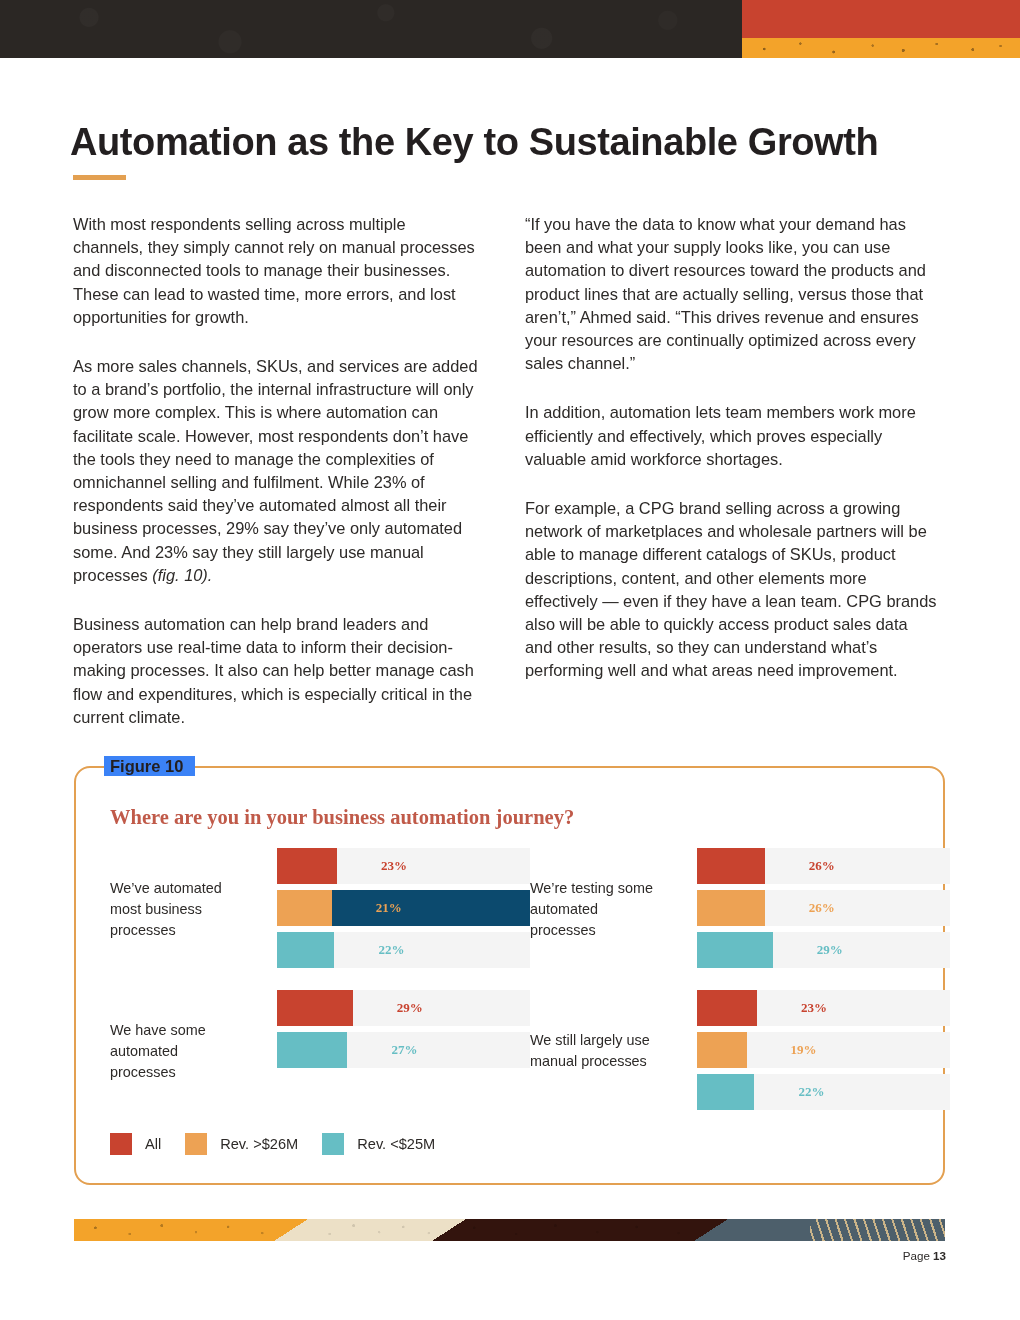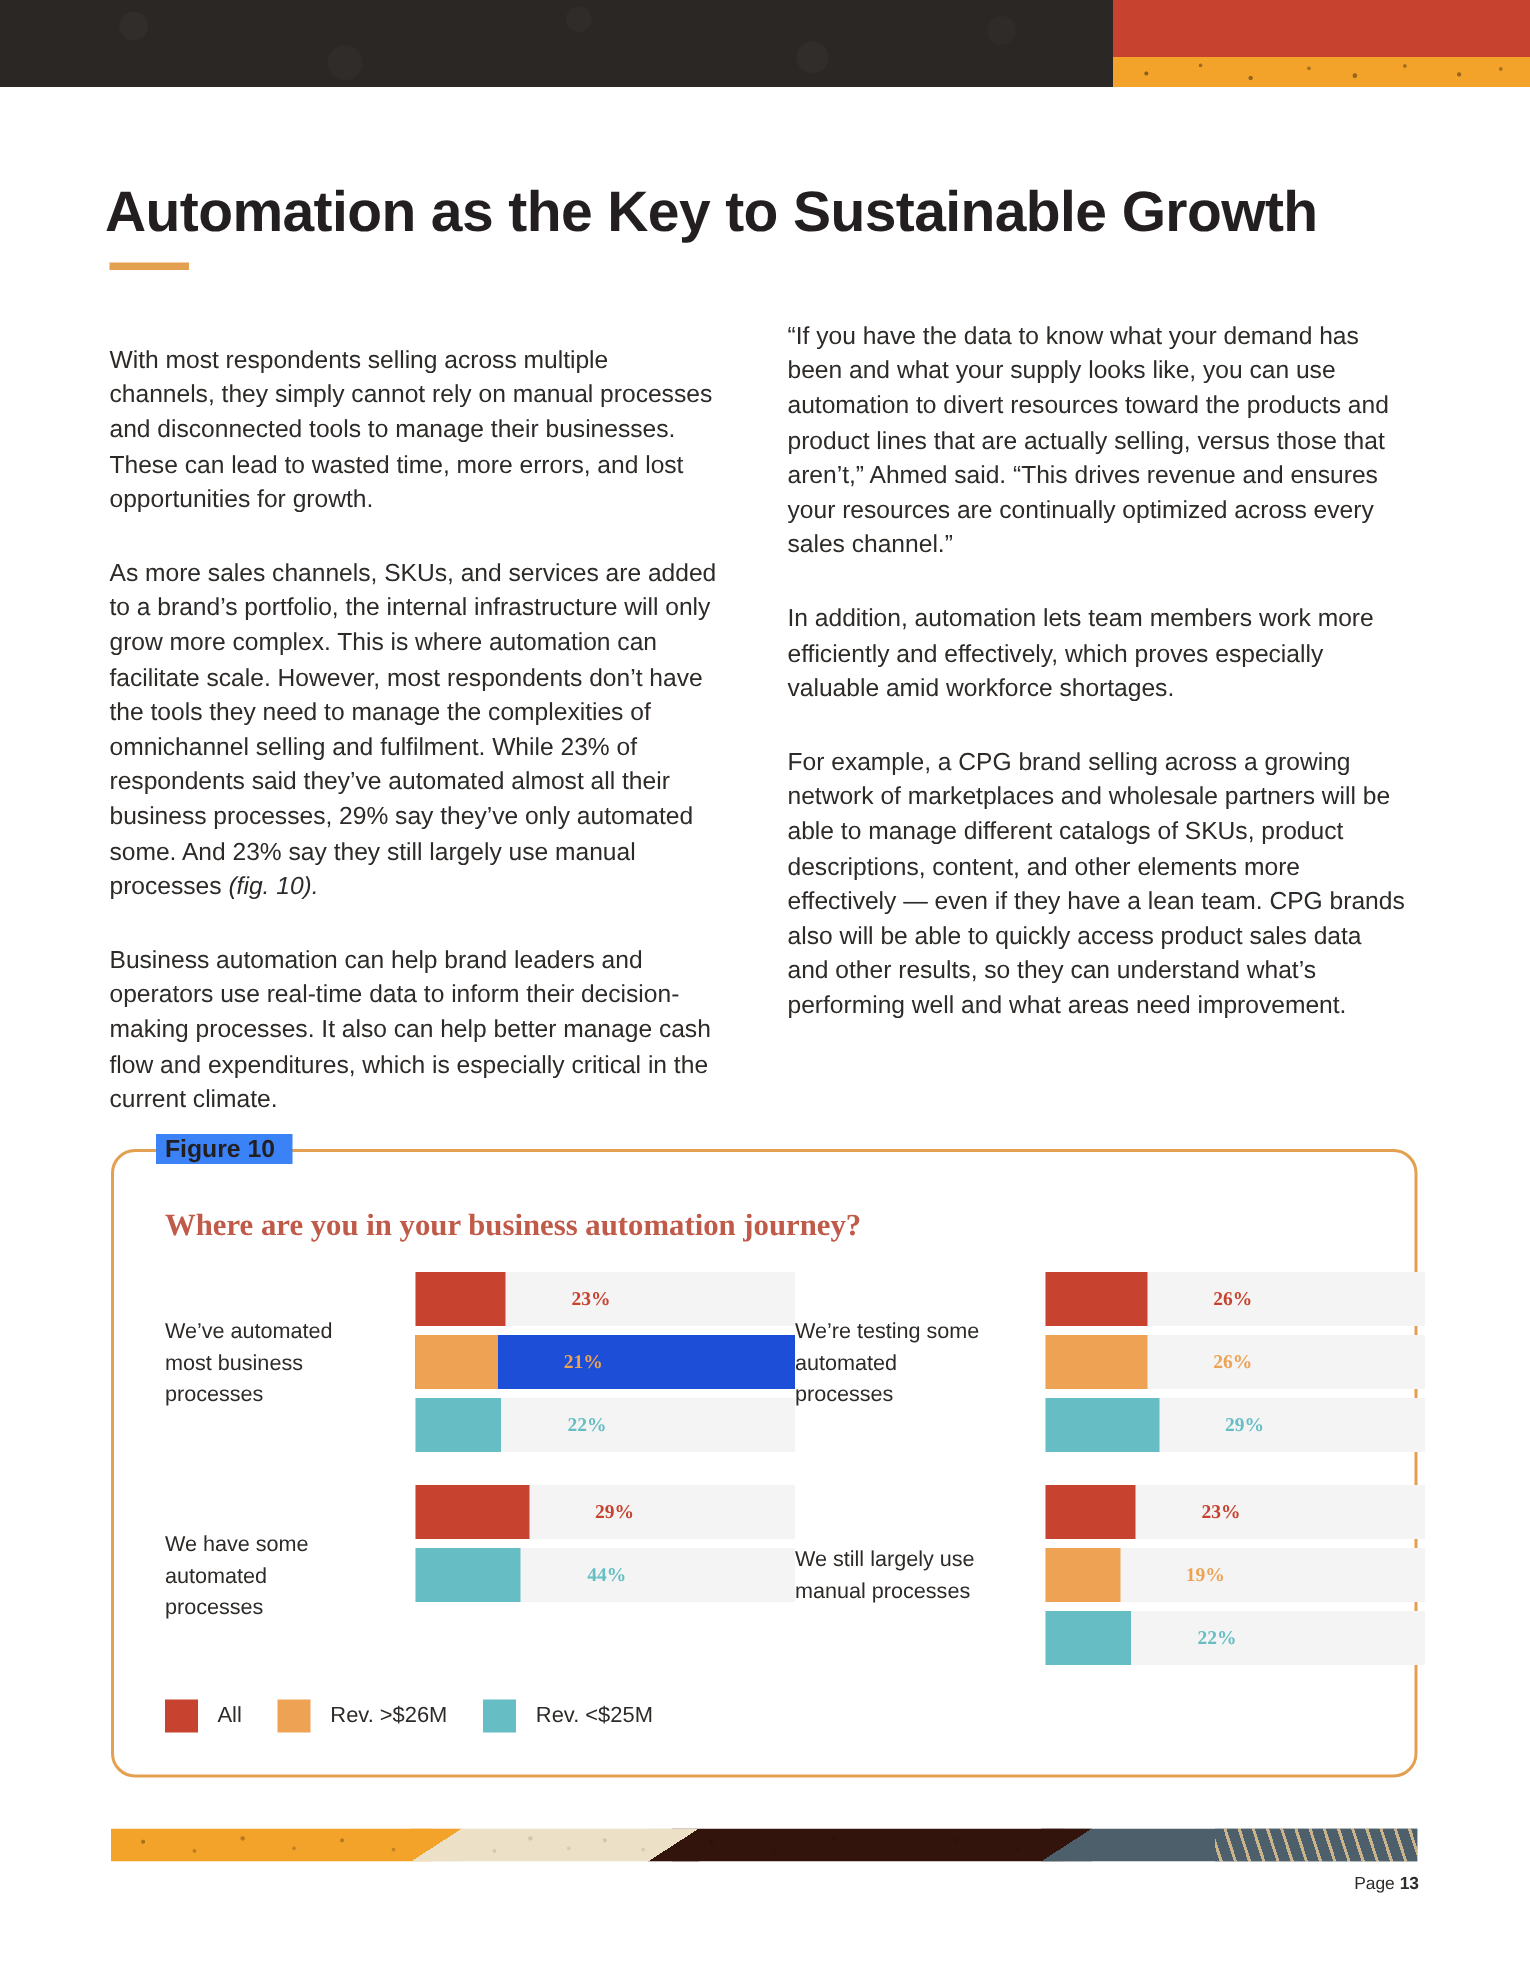"With most respondents selling across" .col-left { margin-top: 16px -> none }
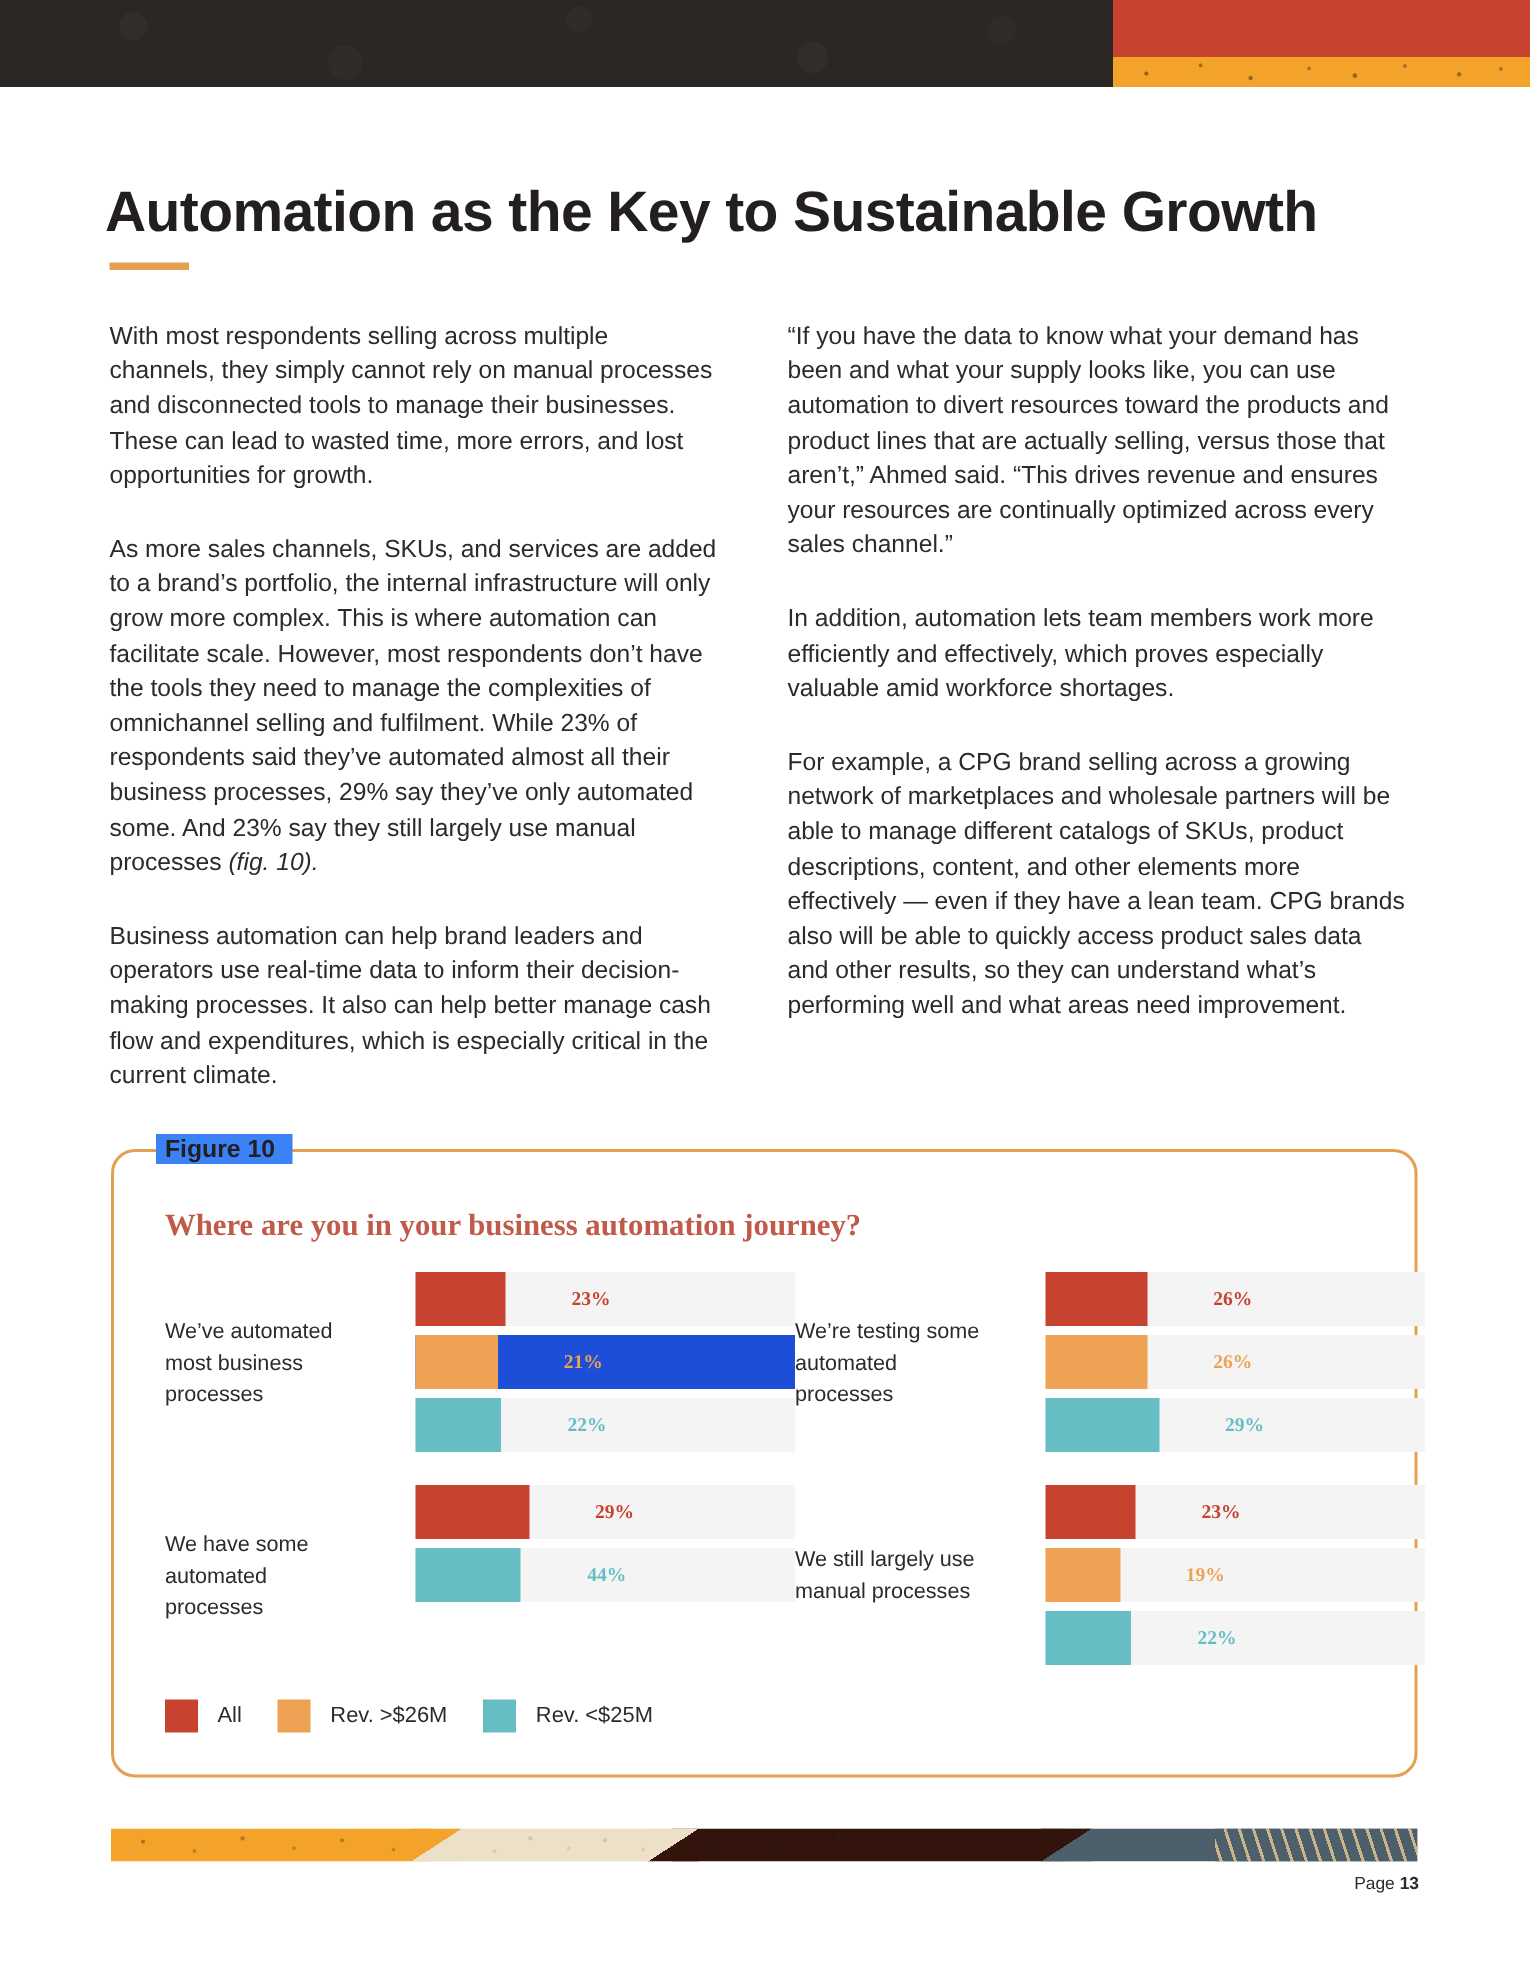"21%" div.bar-row { background: #1d4ed8 -> #0c4a6e }
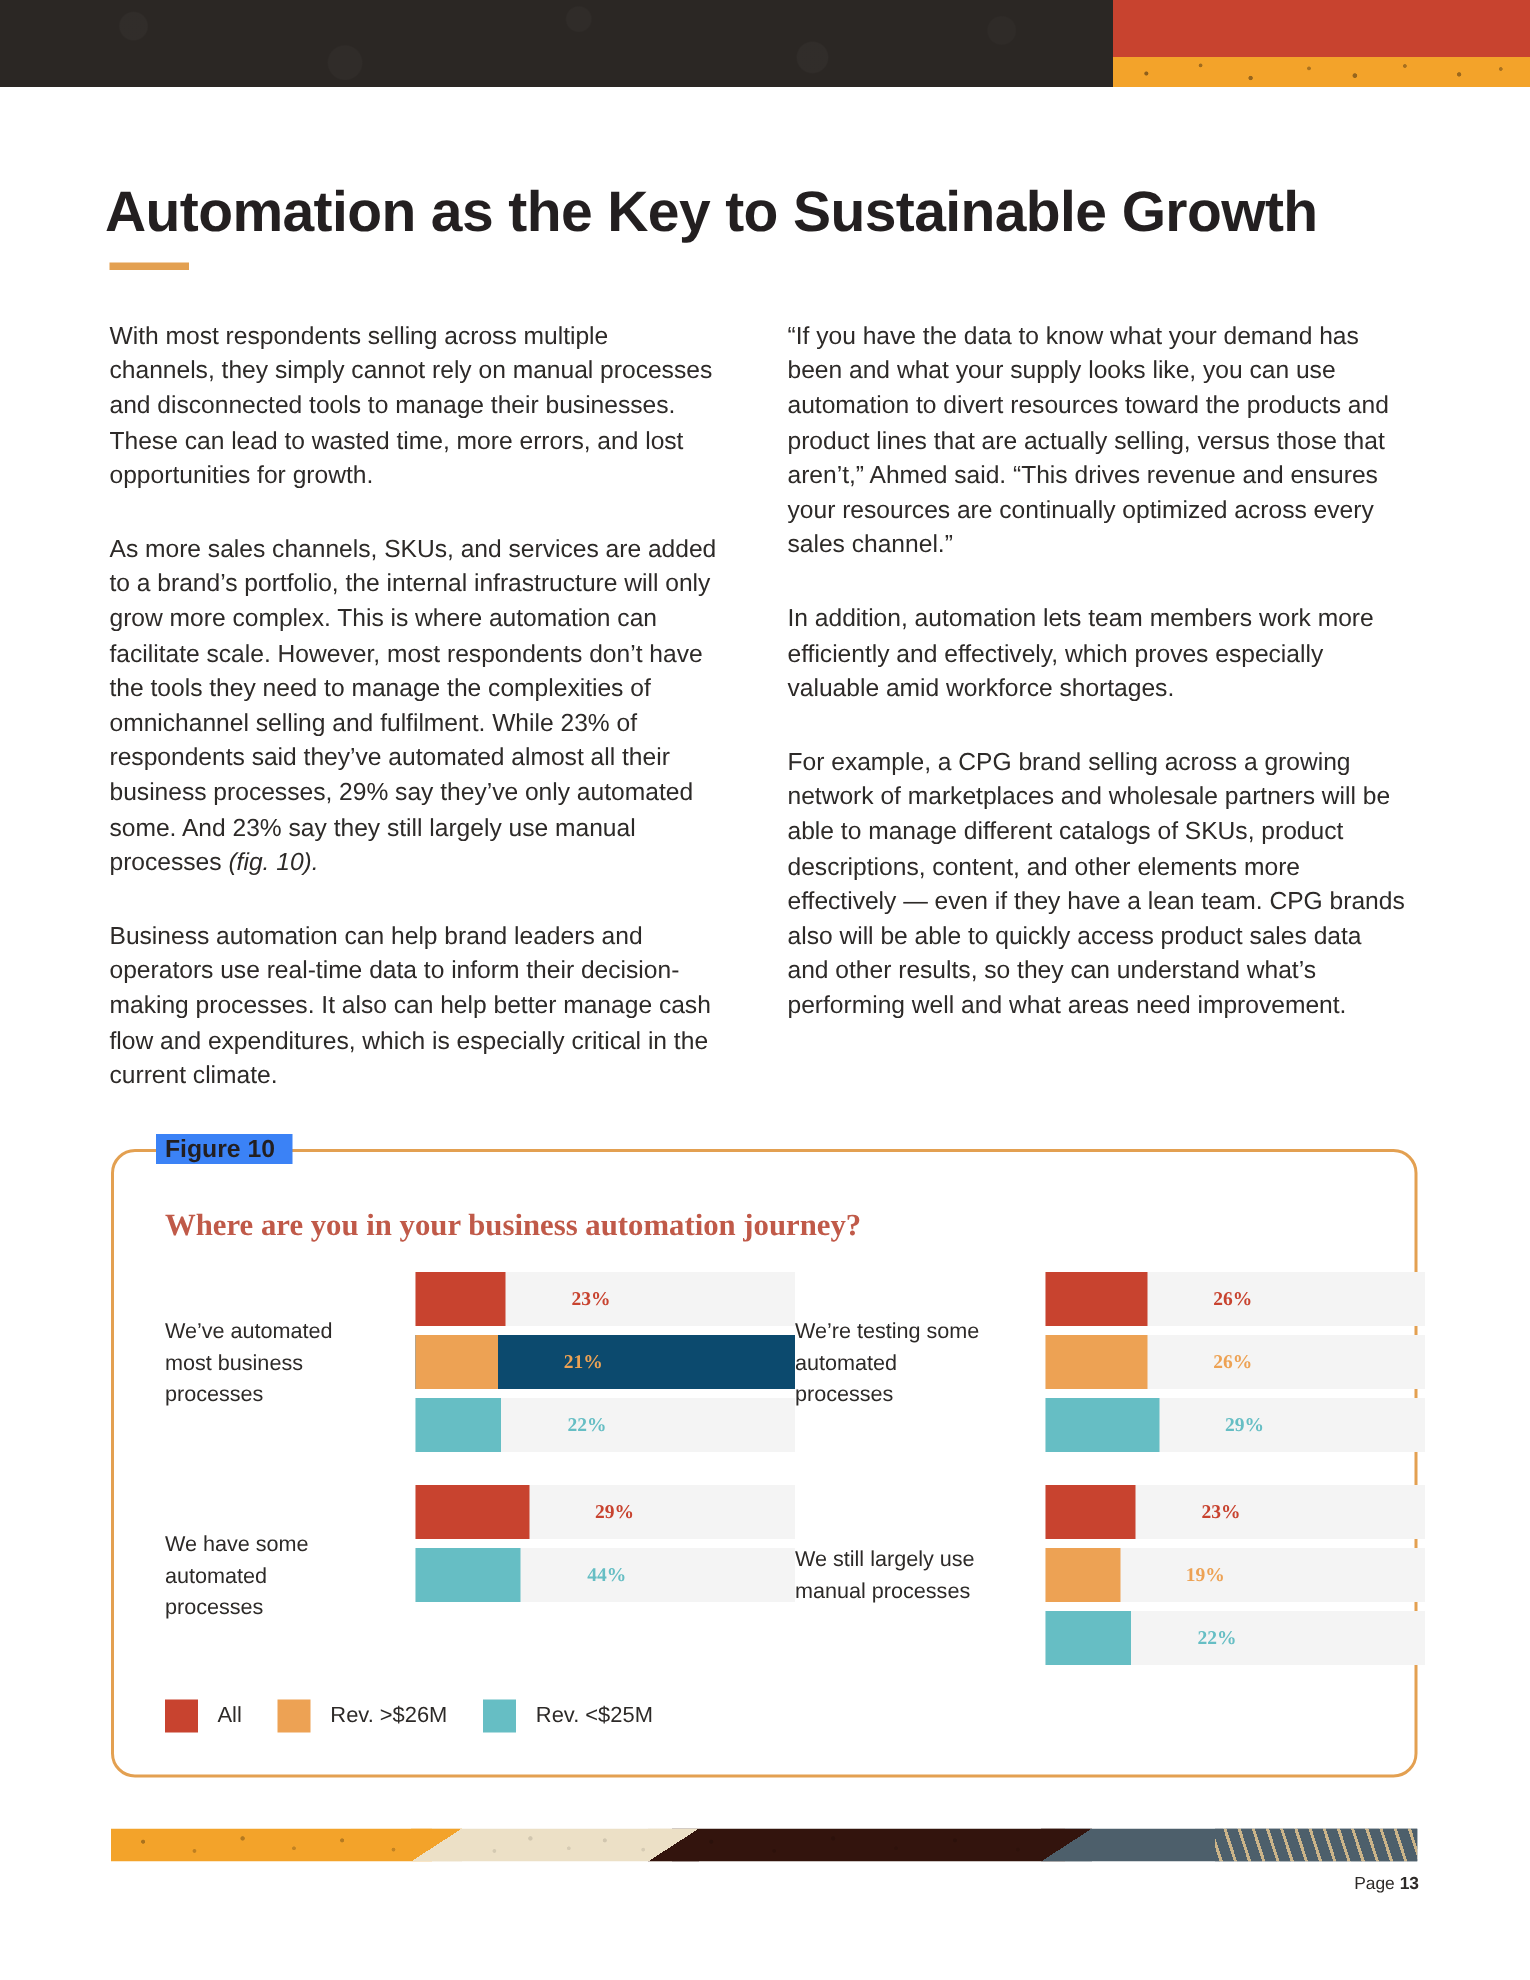"44%" span.bar-value { text: 44% -> 27% }
